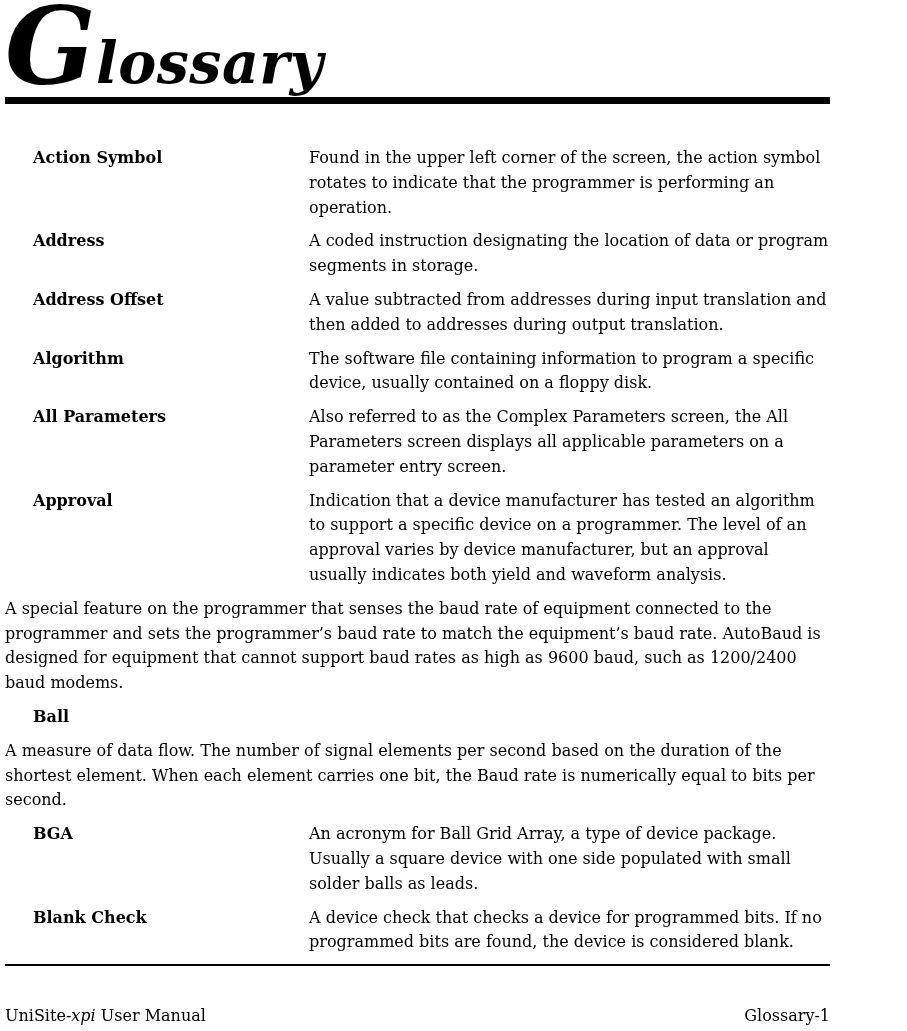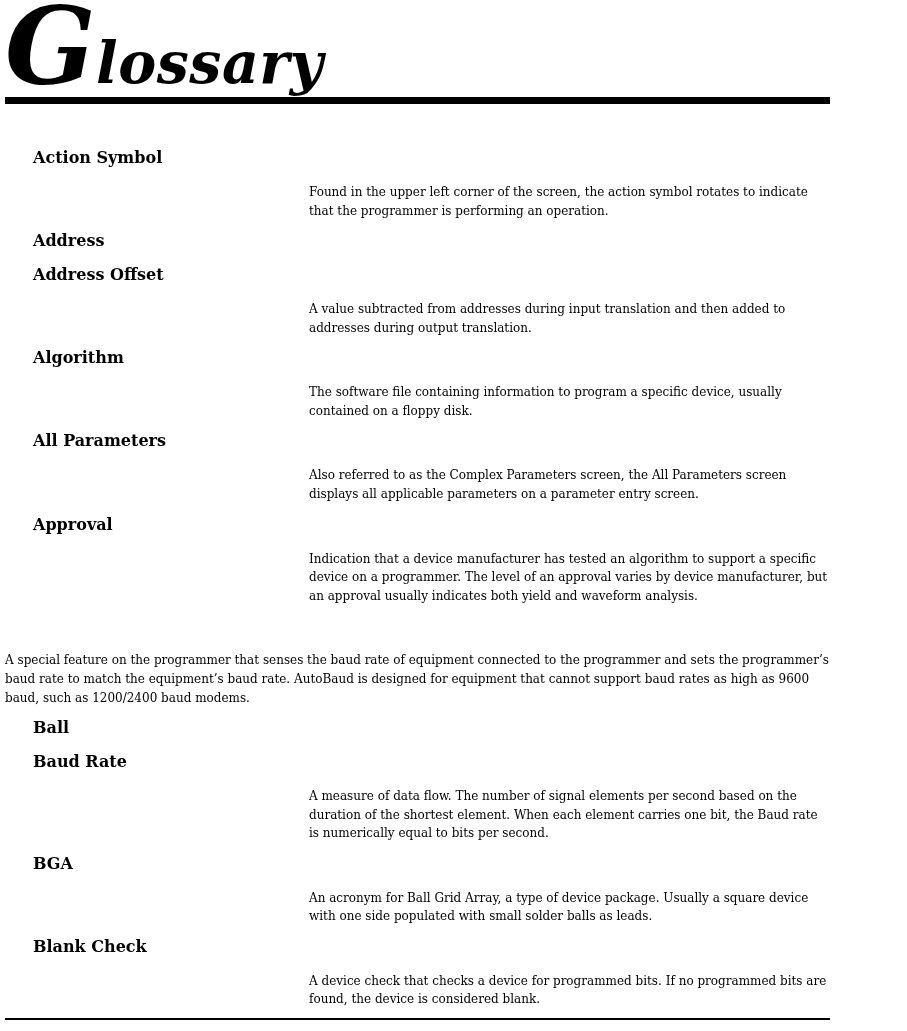"Found in the upper left" .definition { font-size: 12px -> 16px; margin-top: 37px -> none }
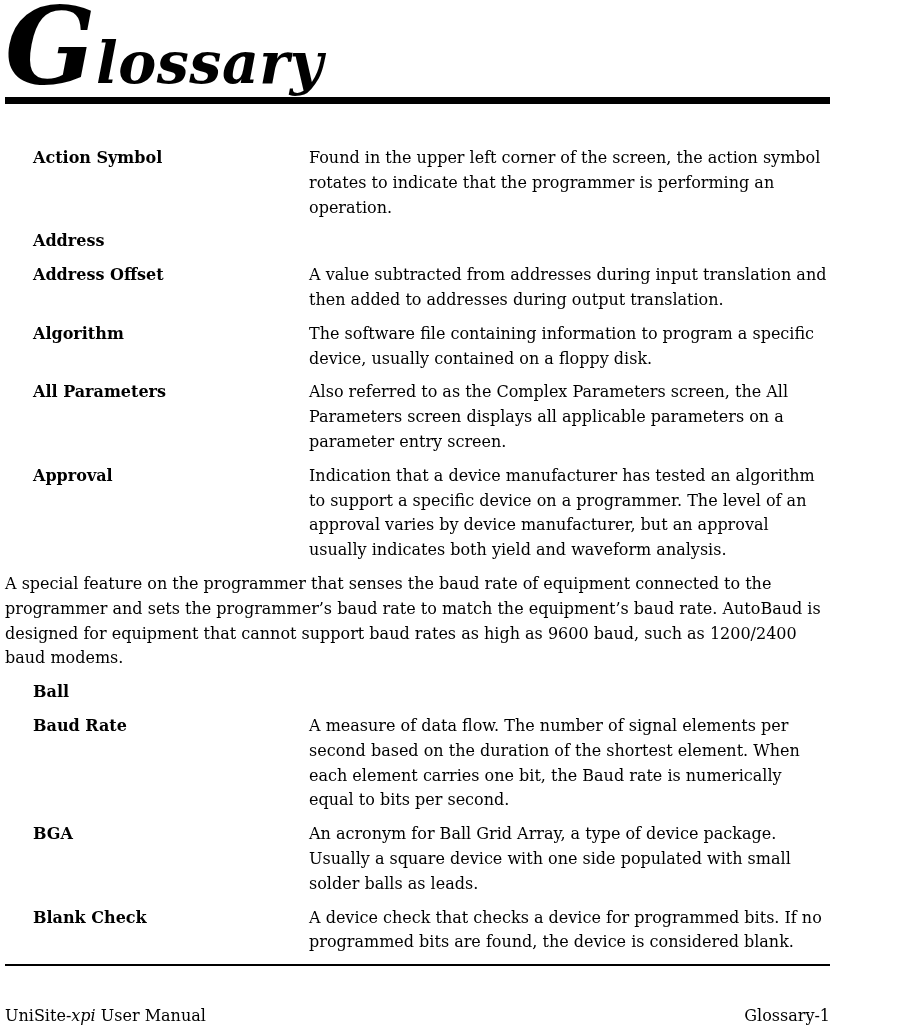"A coded instruction designating the" div.definition { html: none -> <div>A coded instruction designating the location of data or program segments in storage.</div> }
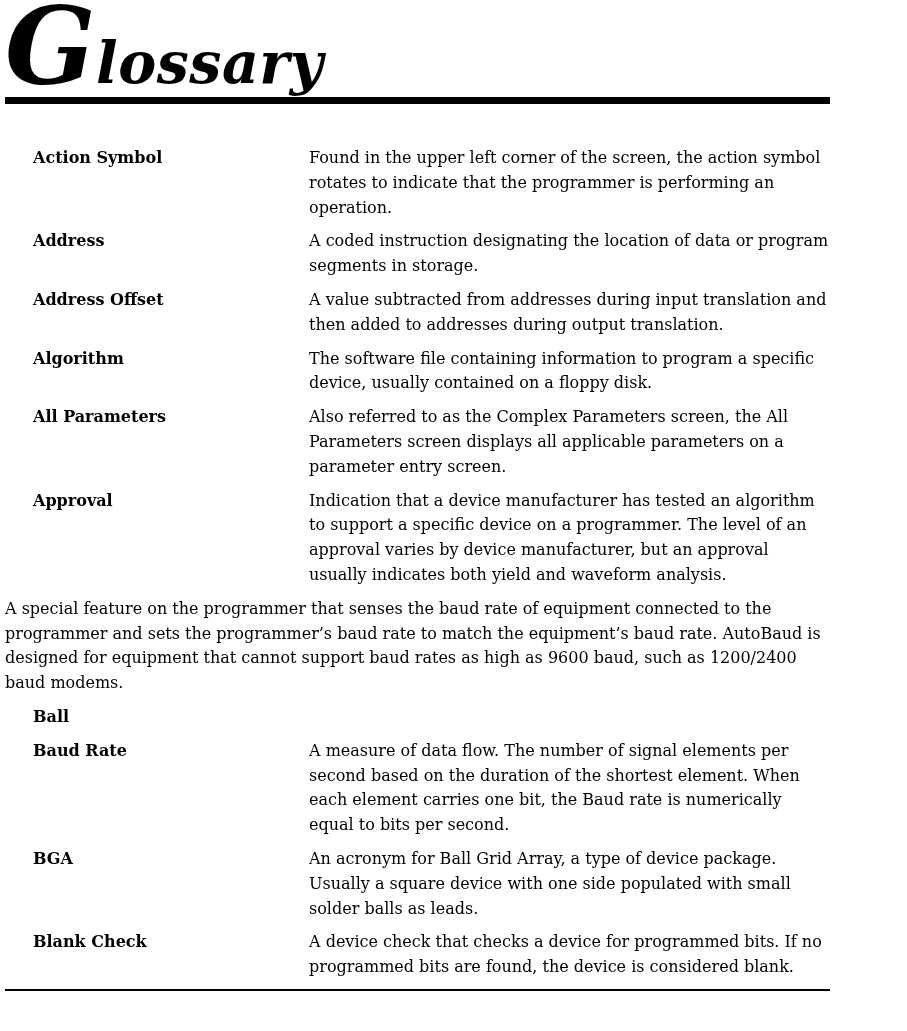"Baud Rate" div.term { html: <div>Baud Rate</div> -> none }
